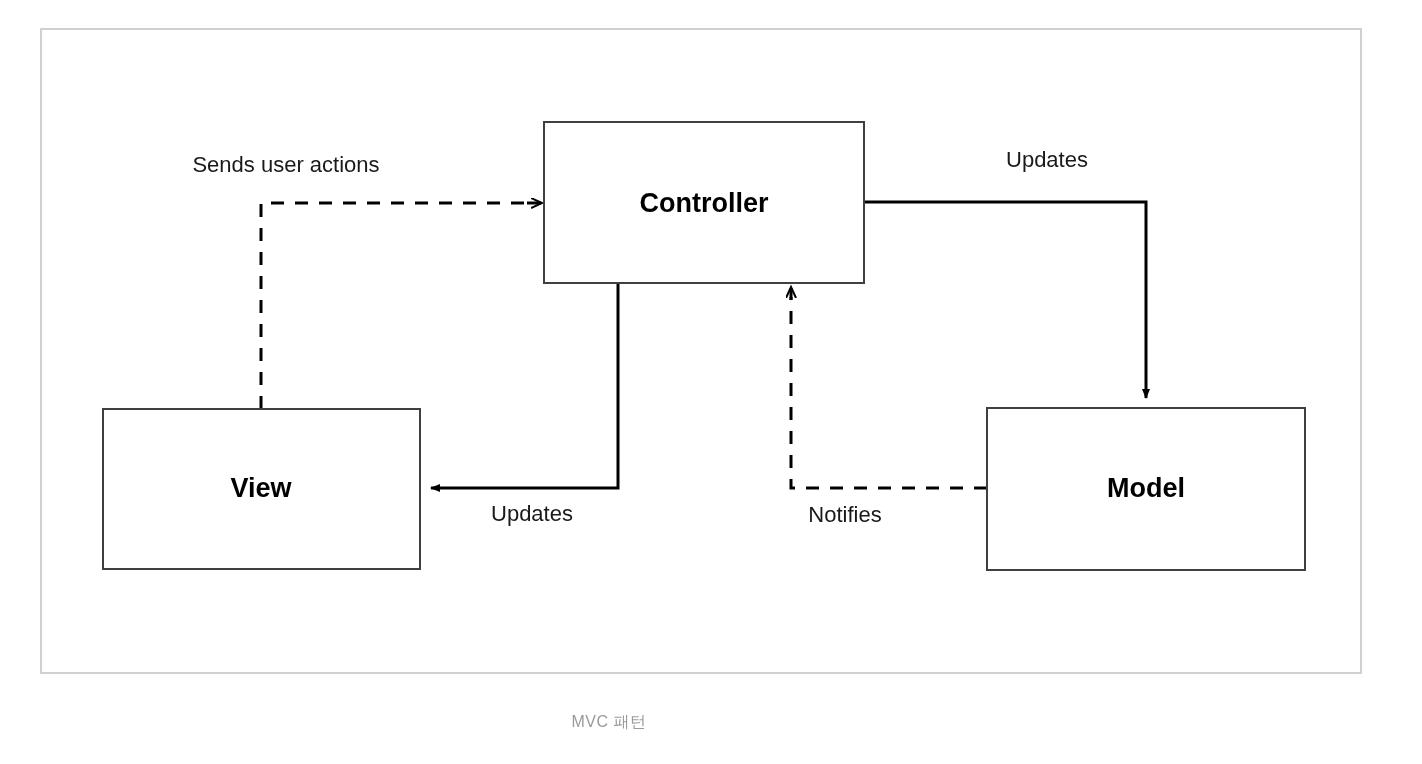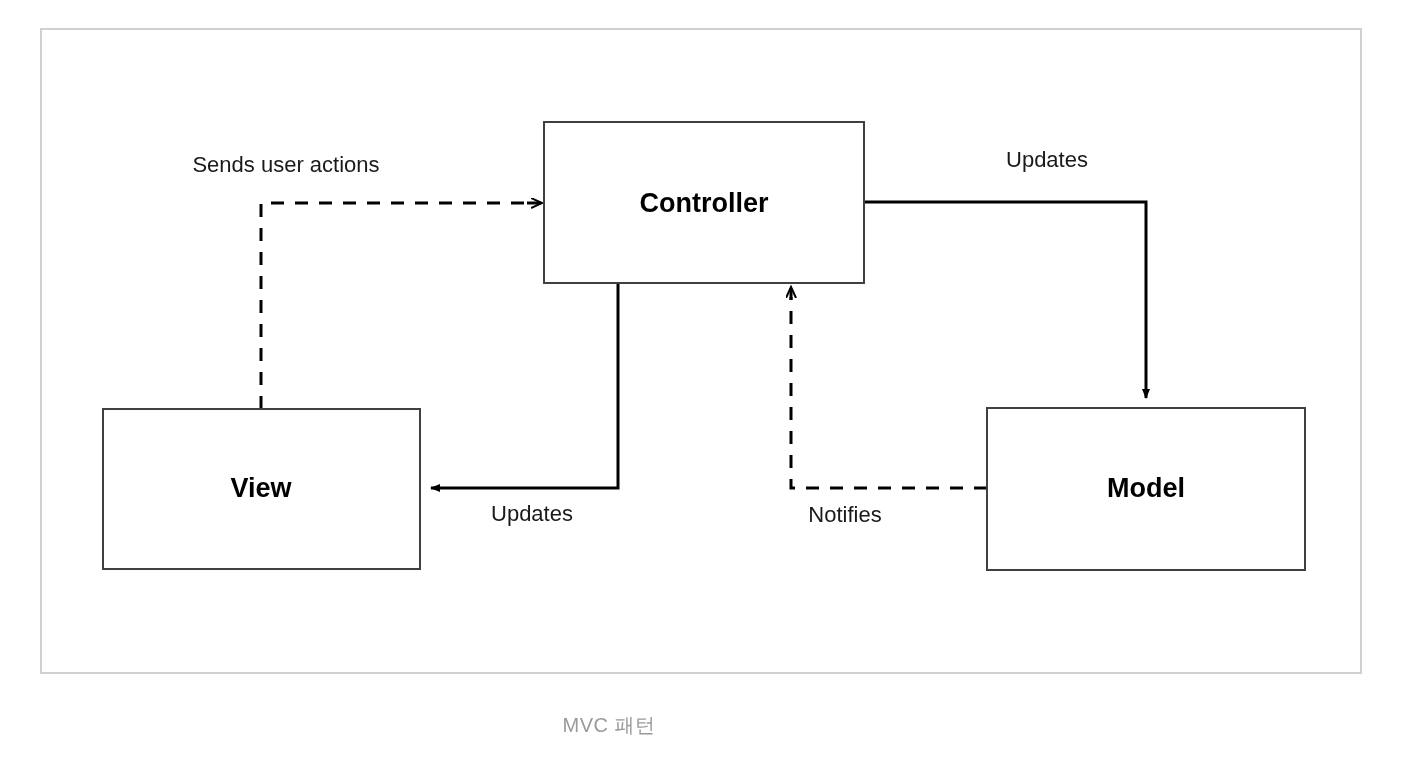"MVC 패턴" #caption { font-size: 20px -> 16px }
